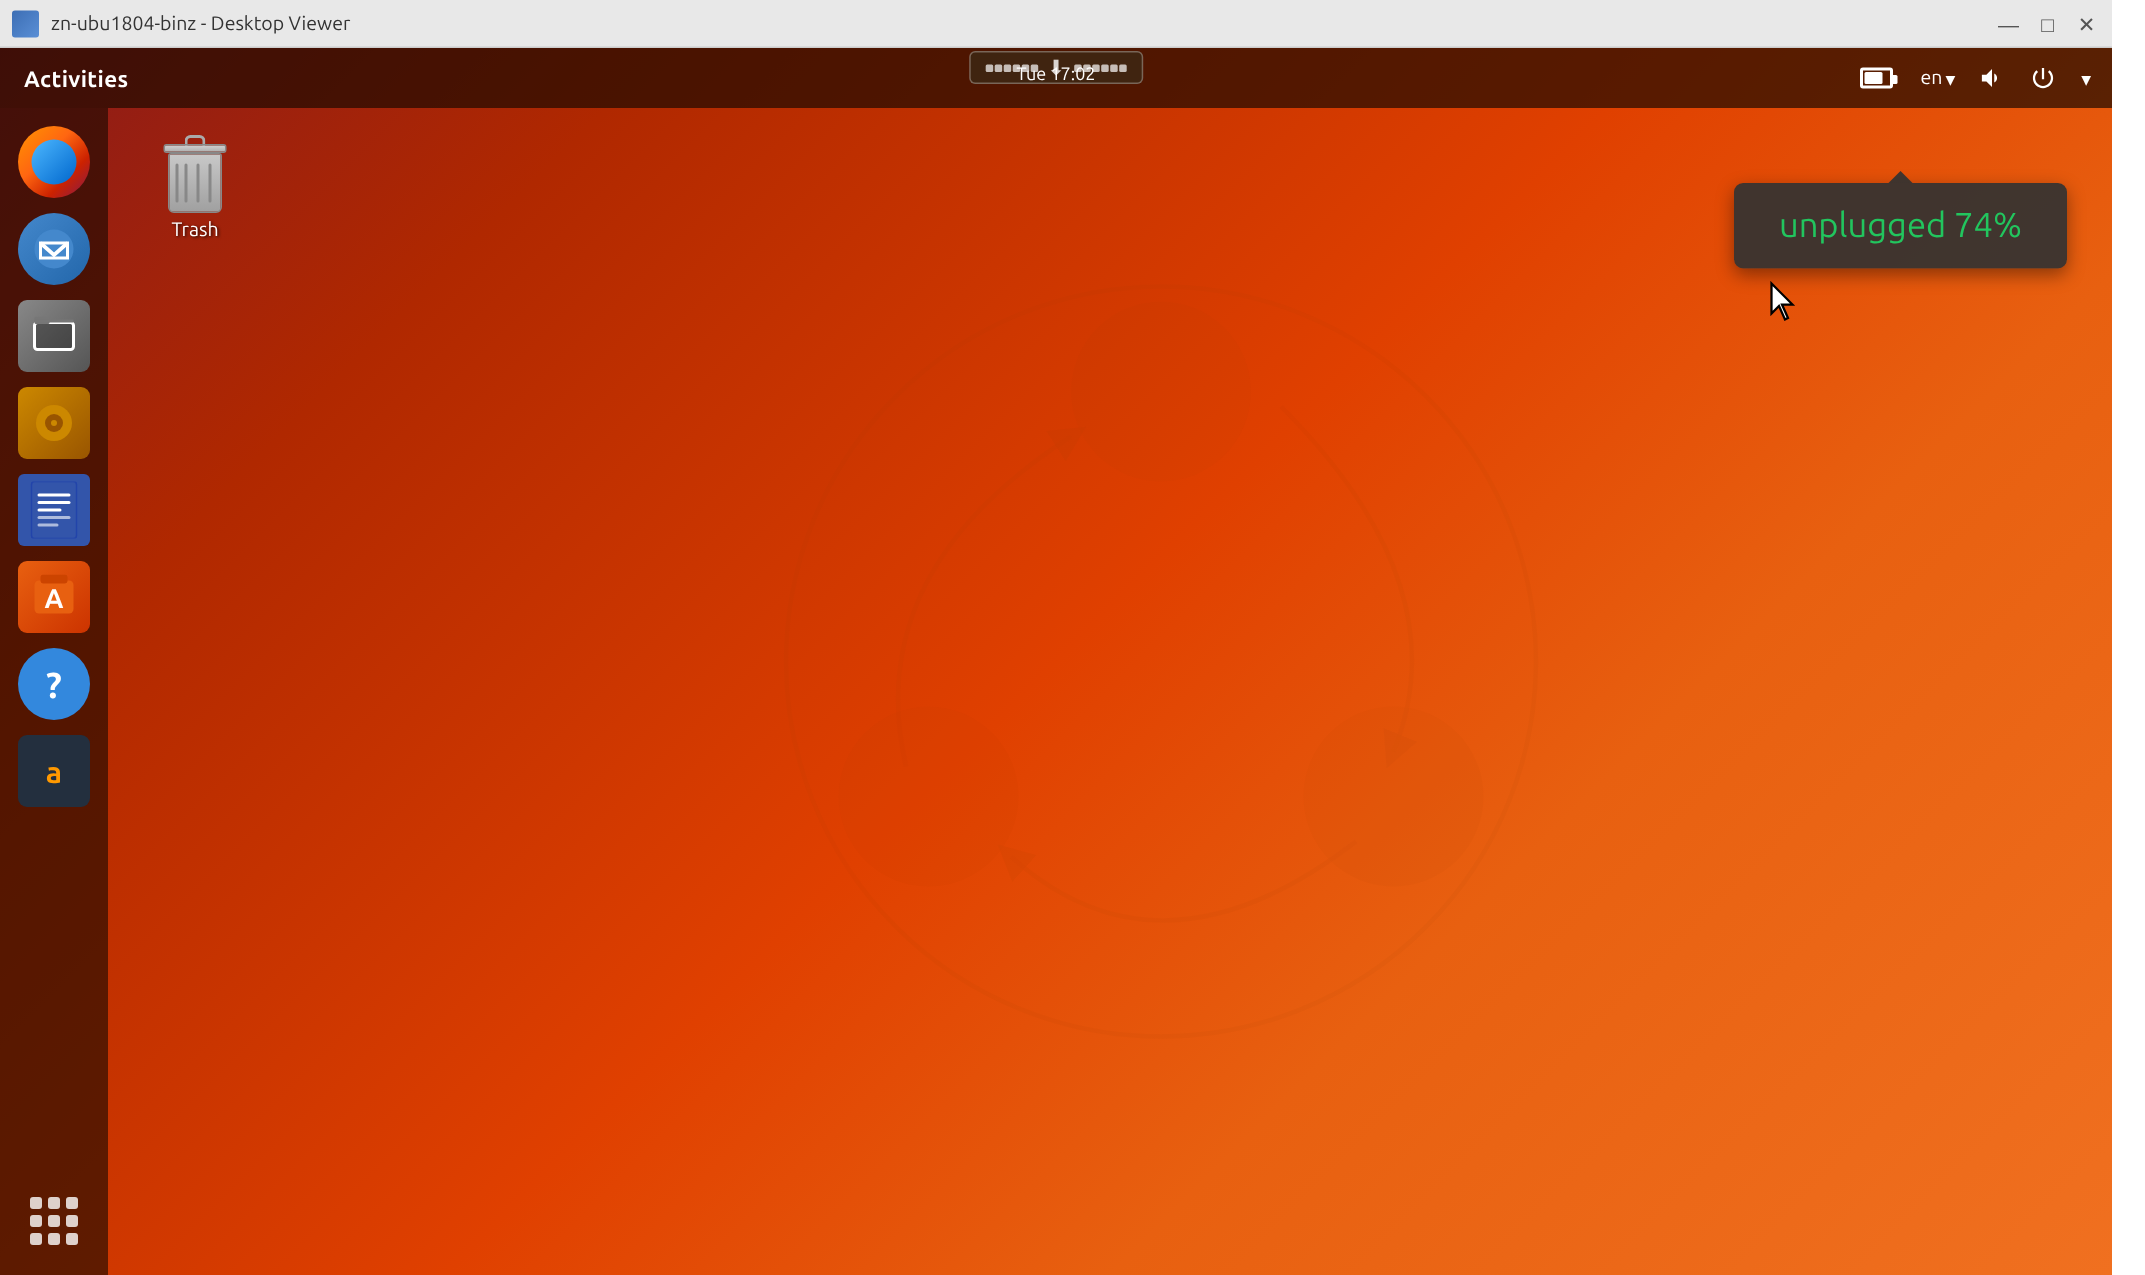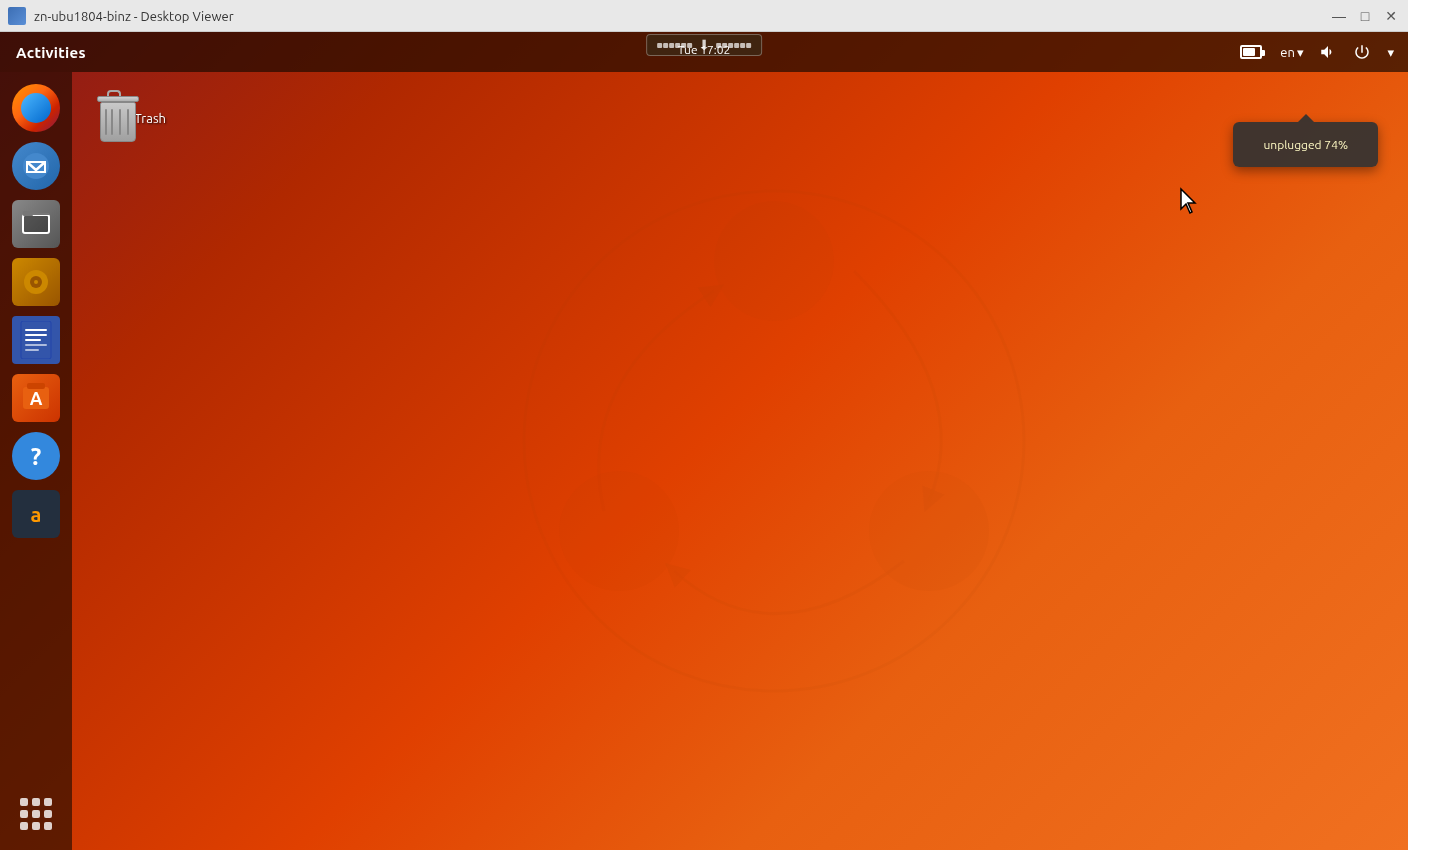"Trash" .desktop-icon { flex-direction: row -> column }
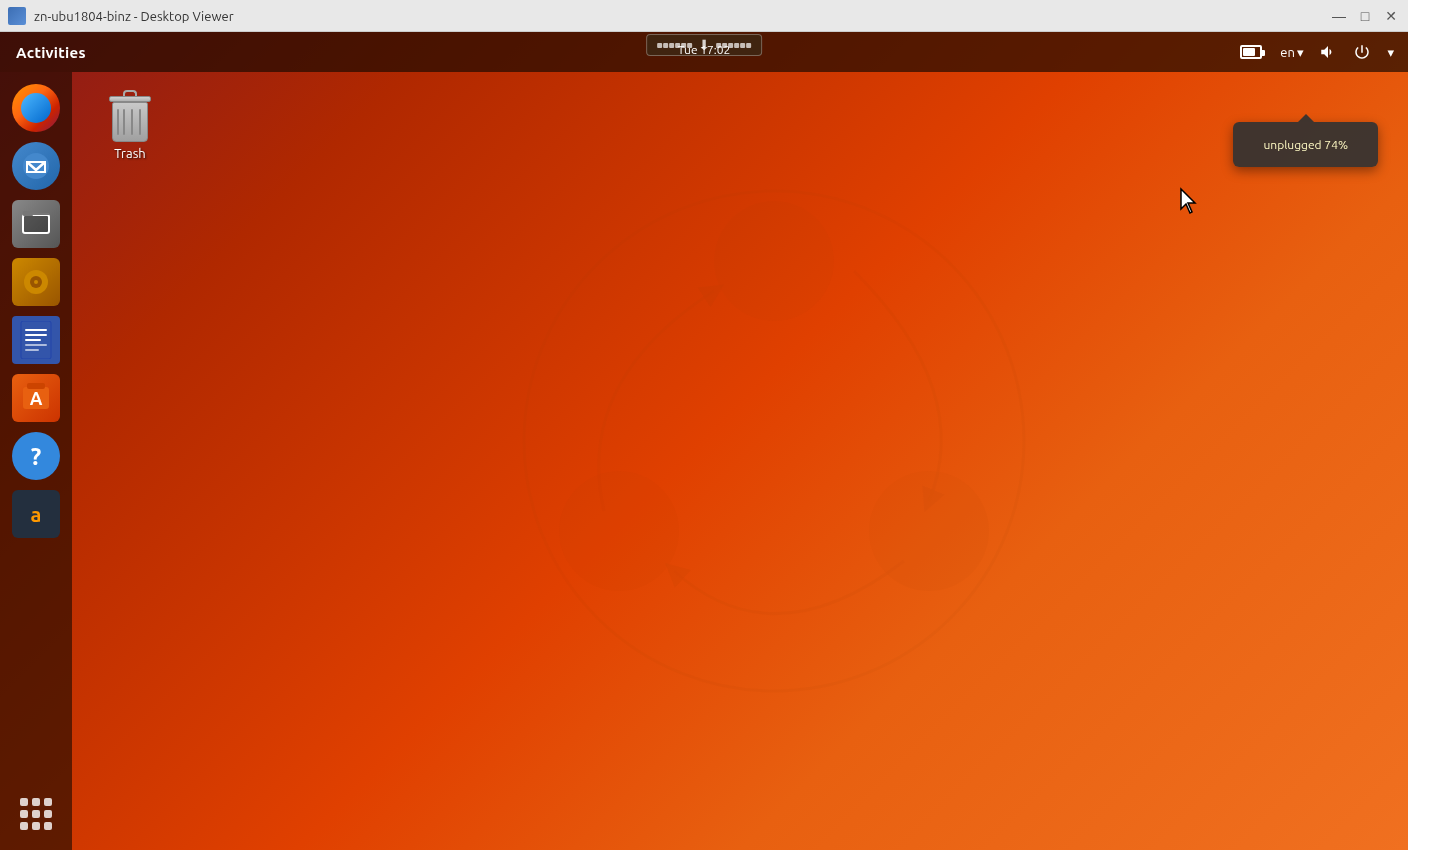"unplugged 74%" #battery-tooltip { color: #fef9c3 -> #22c55e; font-size: 12px -> 23px }
